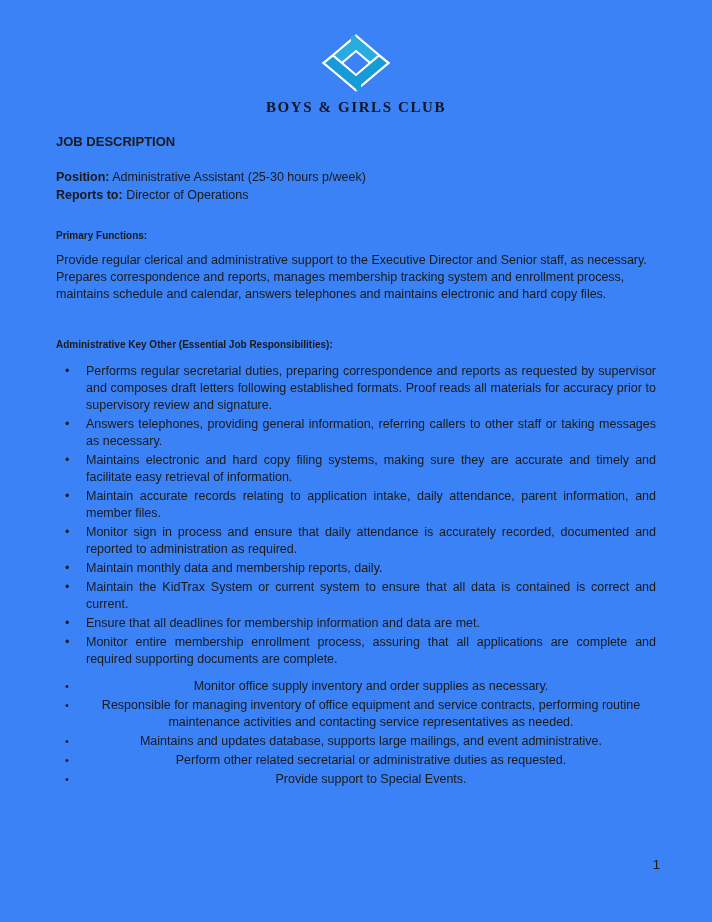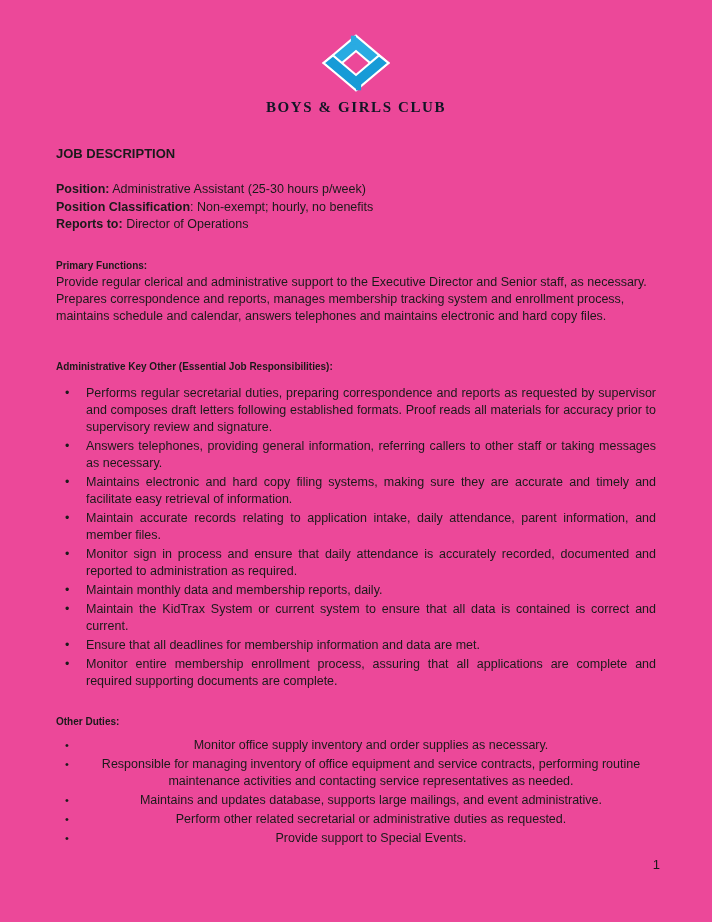"BOYS & GIRLS CLUB" .page { background: #ec4899 -> #3b82f6 }
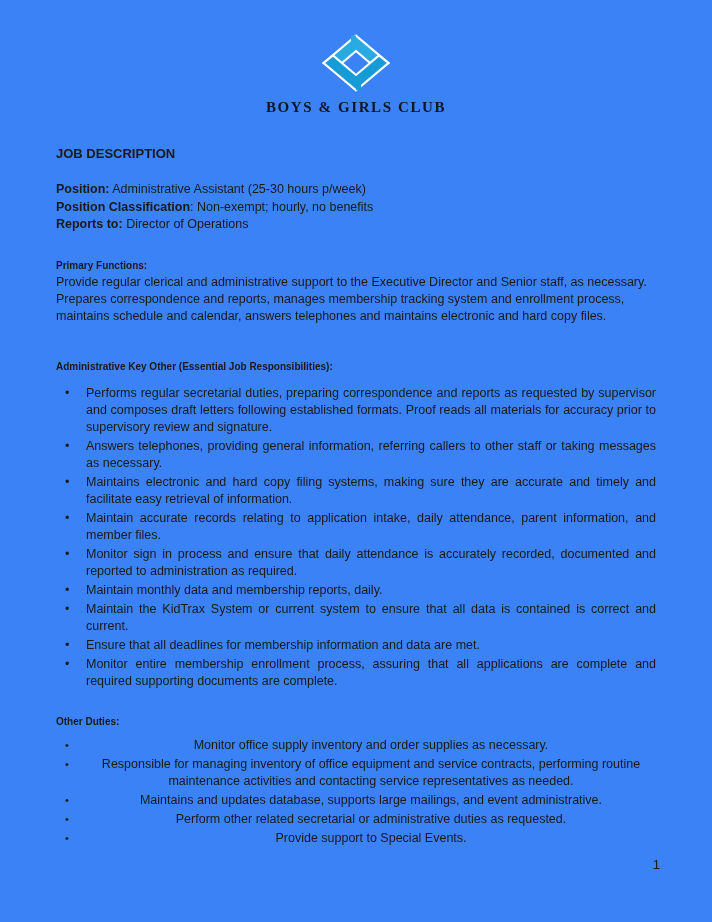"JOB DESCRIPTION" .doc-title { margin-top: 30px -> 18px }
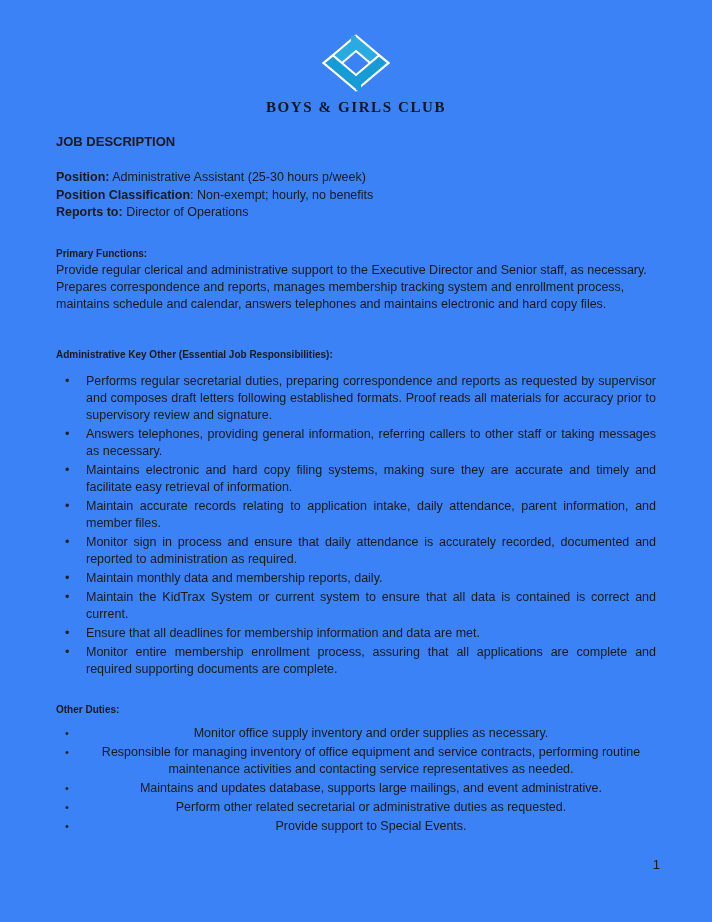"Position Classification: Non-exempt;" div { html: <div><span>Position Classification</span><span>: Non-exempt; hourly, no benefits</span></div> -> none }
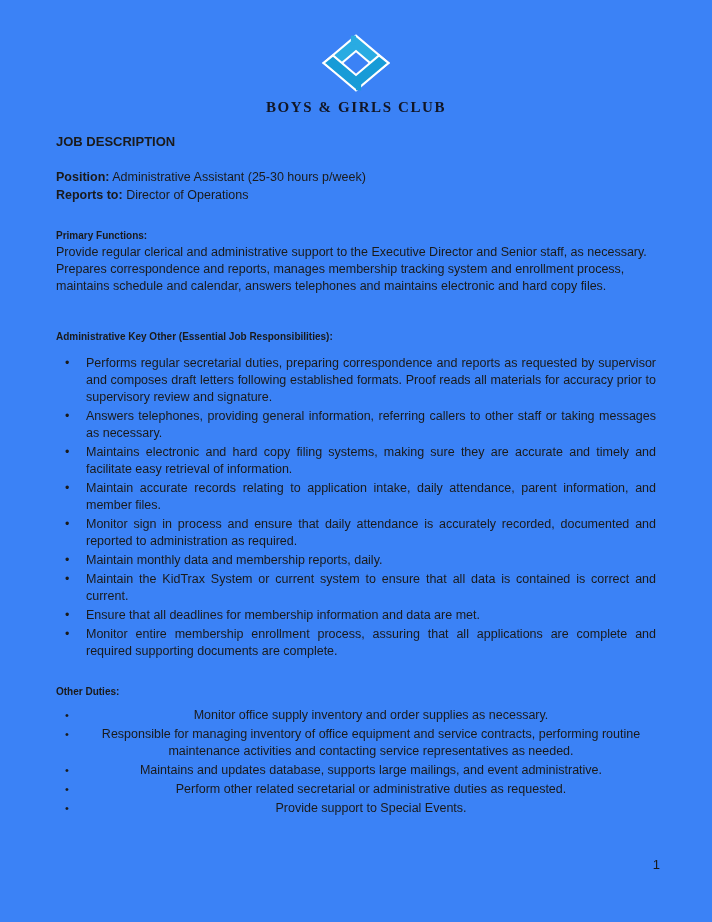"Provide regular clerical and" .para { margin-top: 3px -> 11px }
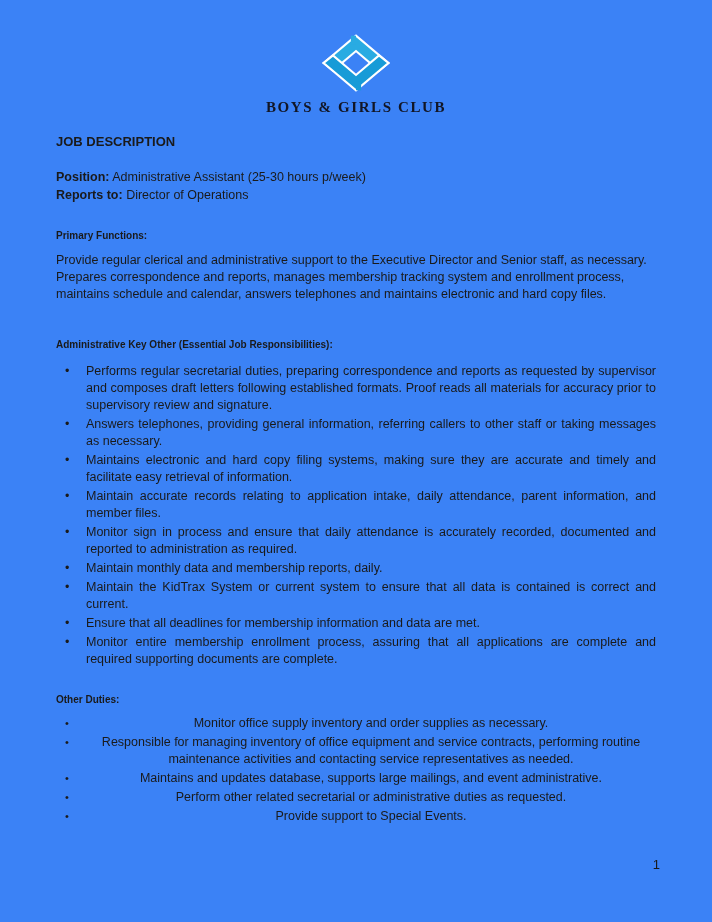"Other Duties:" div.section-heading { html: <div>Other Duties:</div> -> none }
